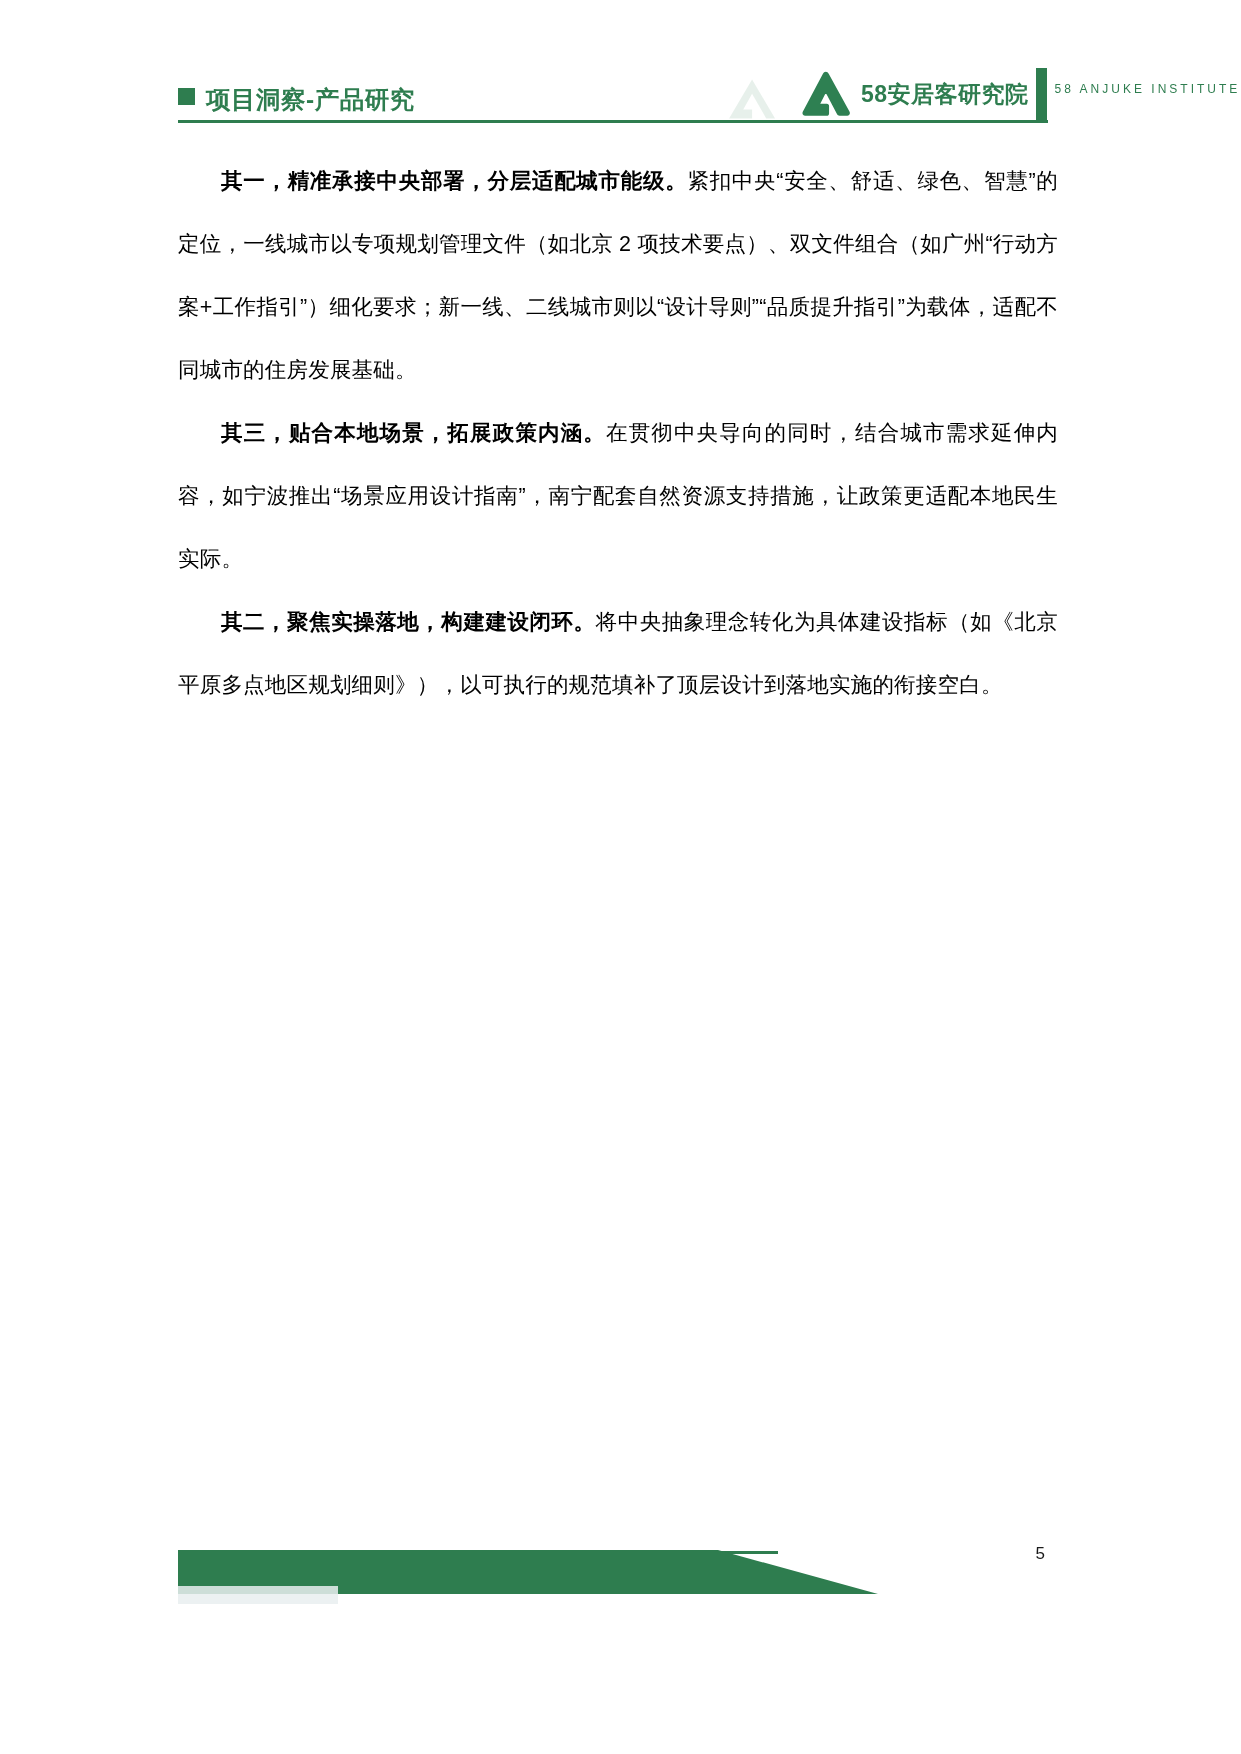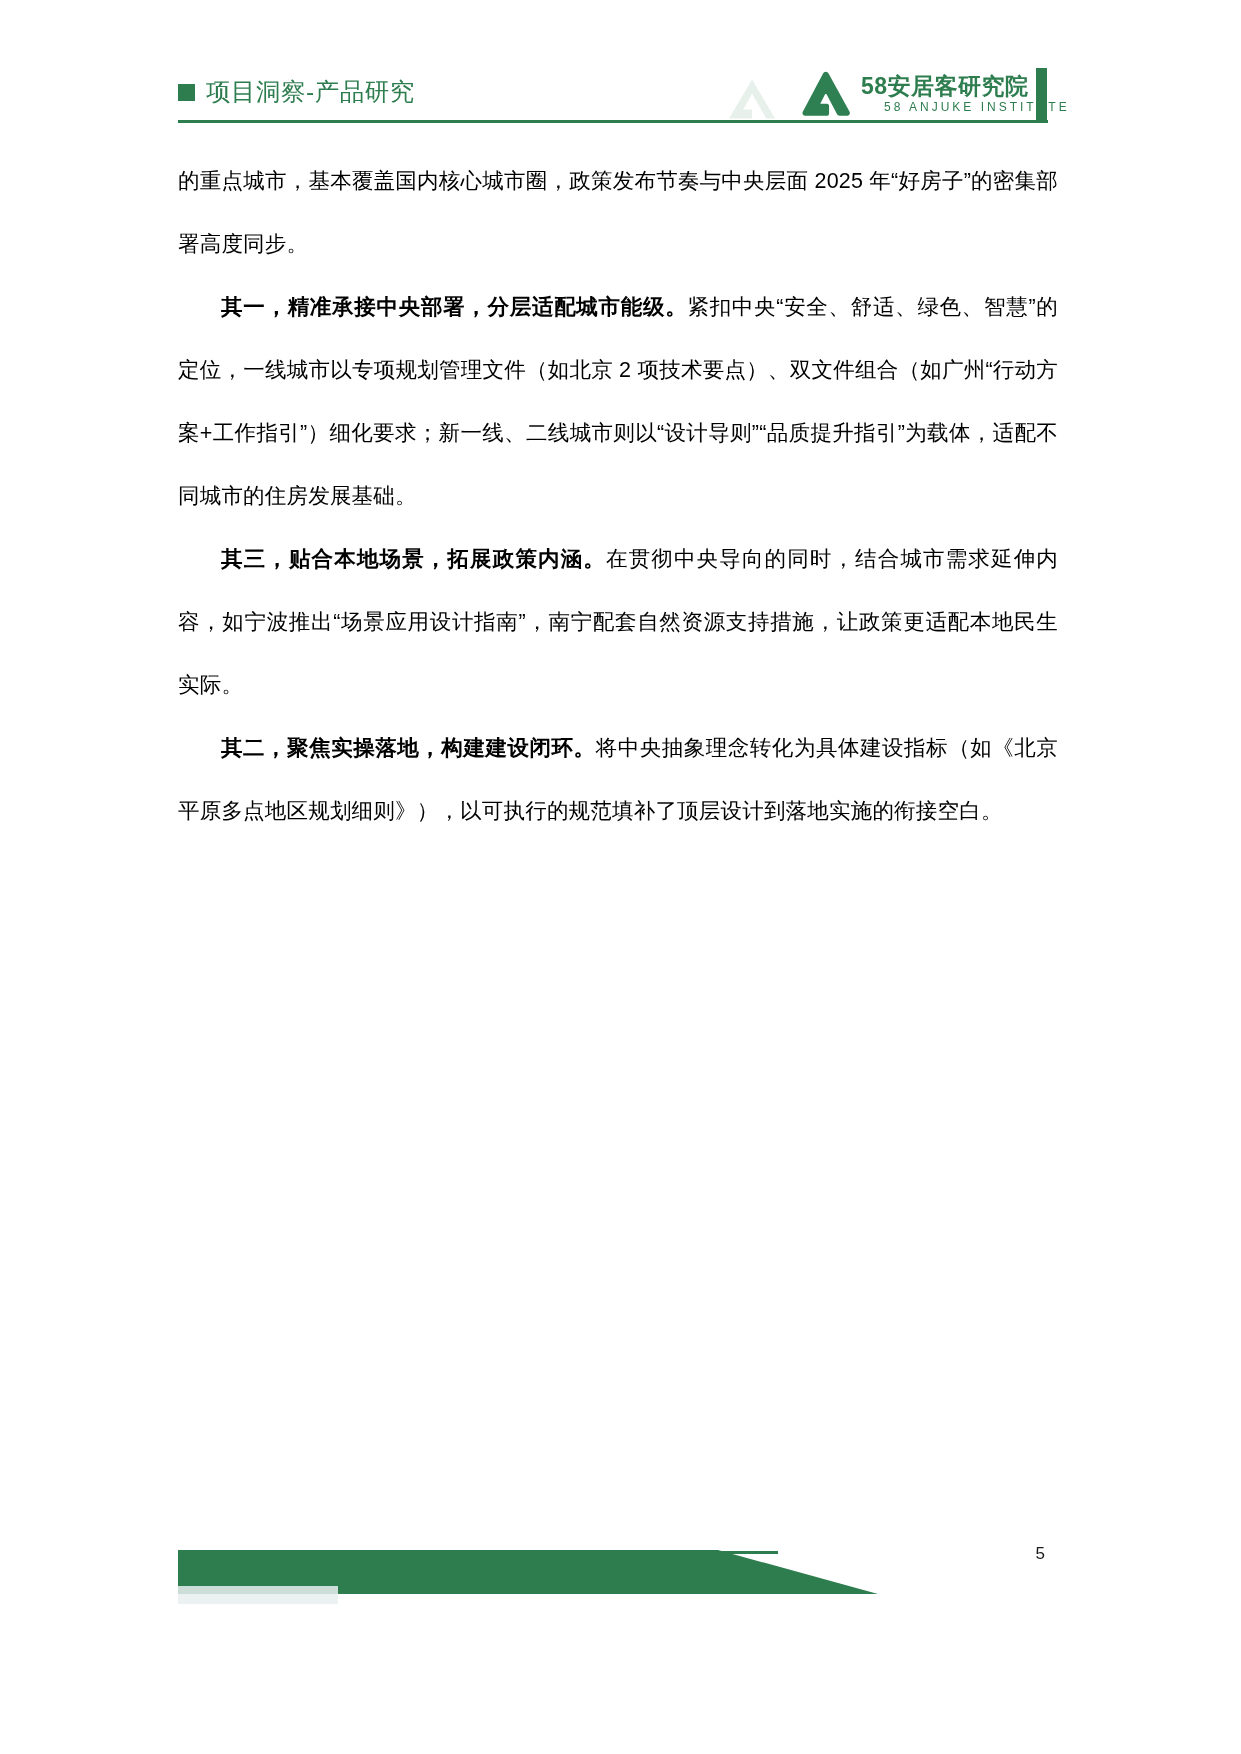"项目洞察-产品研究" .hdr-title { font-weight: normal -> bold; margin-top: none -> 8px }
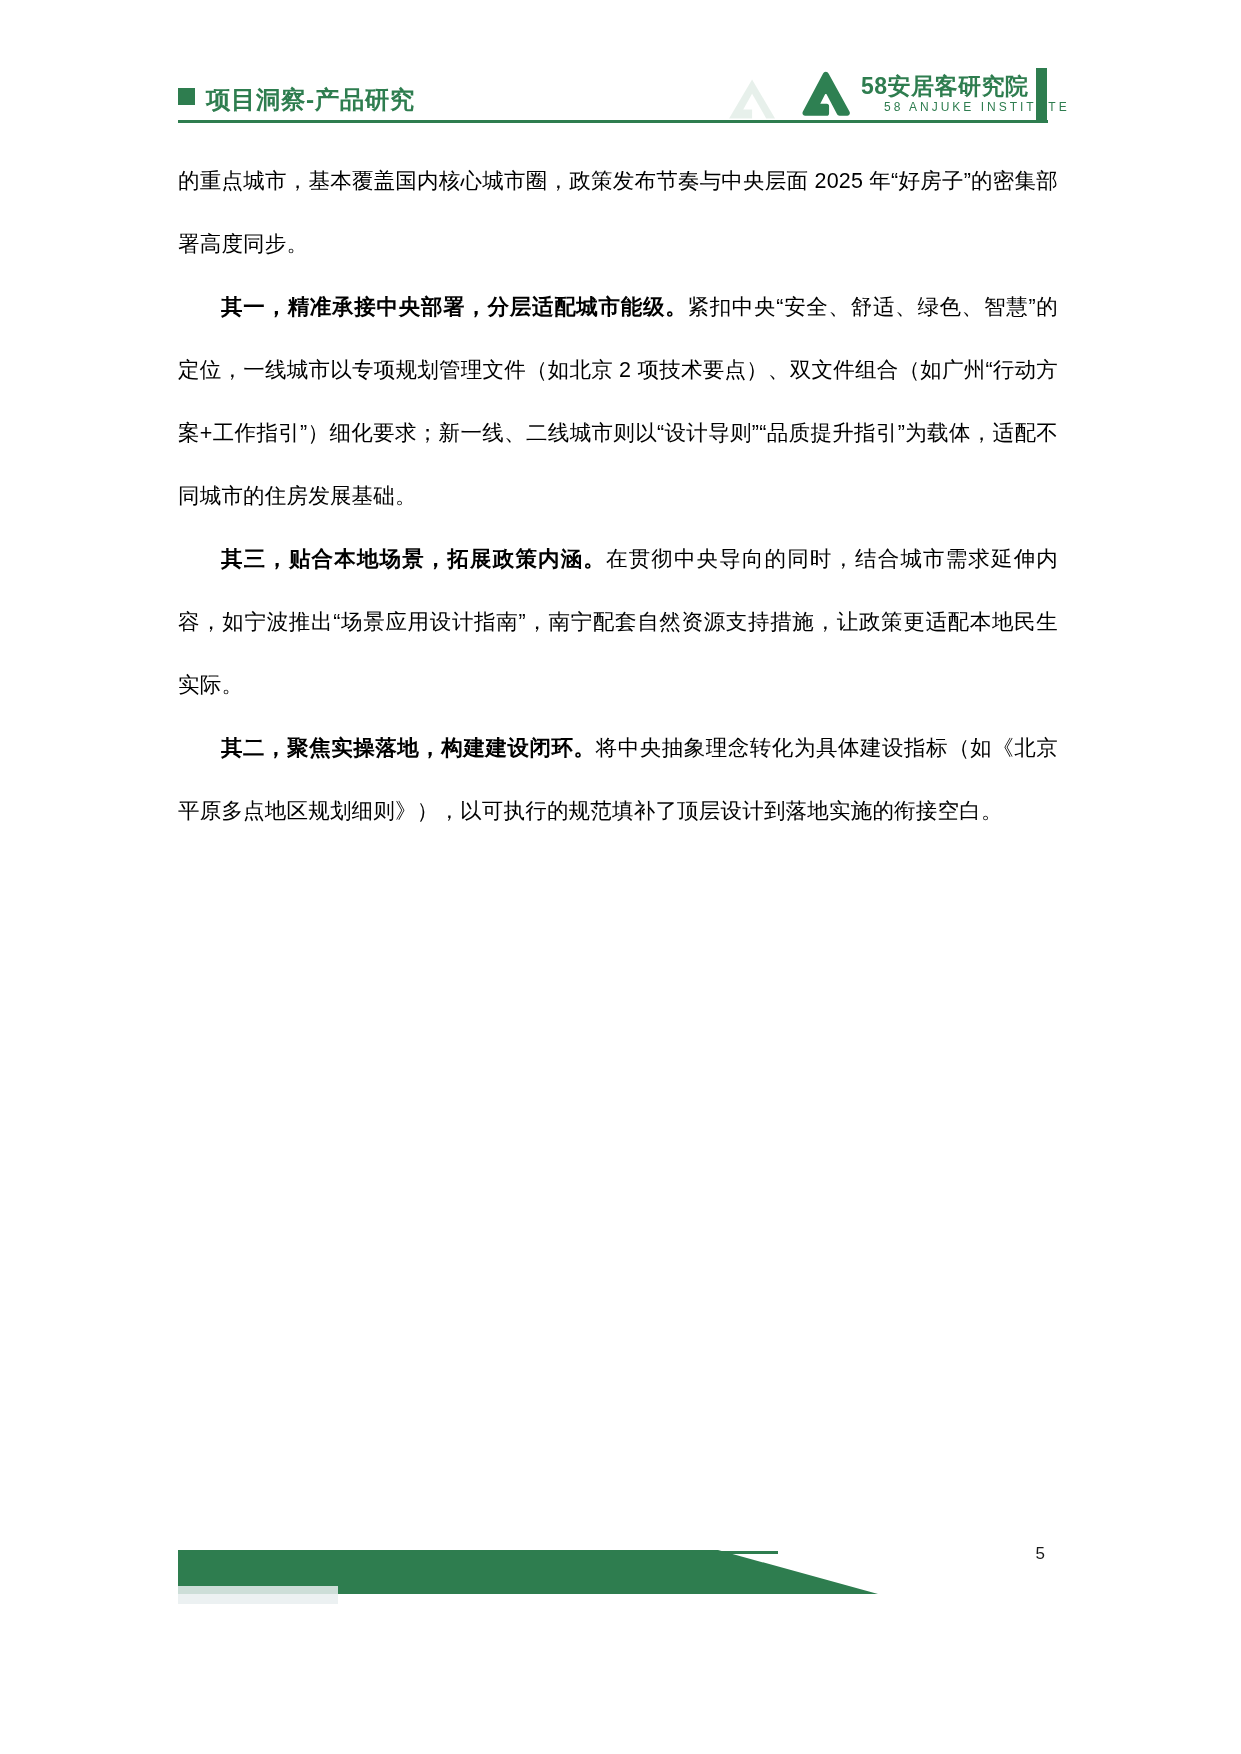"58安居客研究院" .logo-text { flex-direction: column -> row }
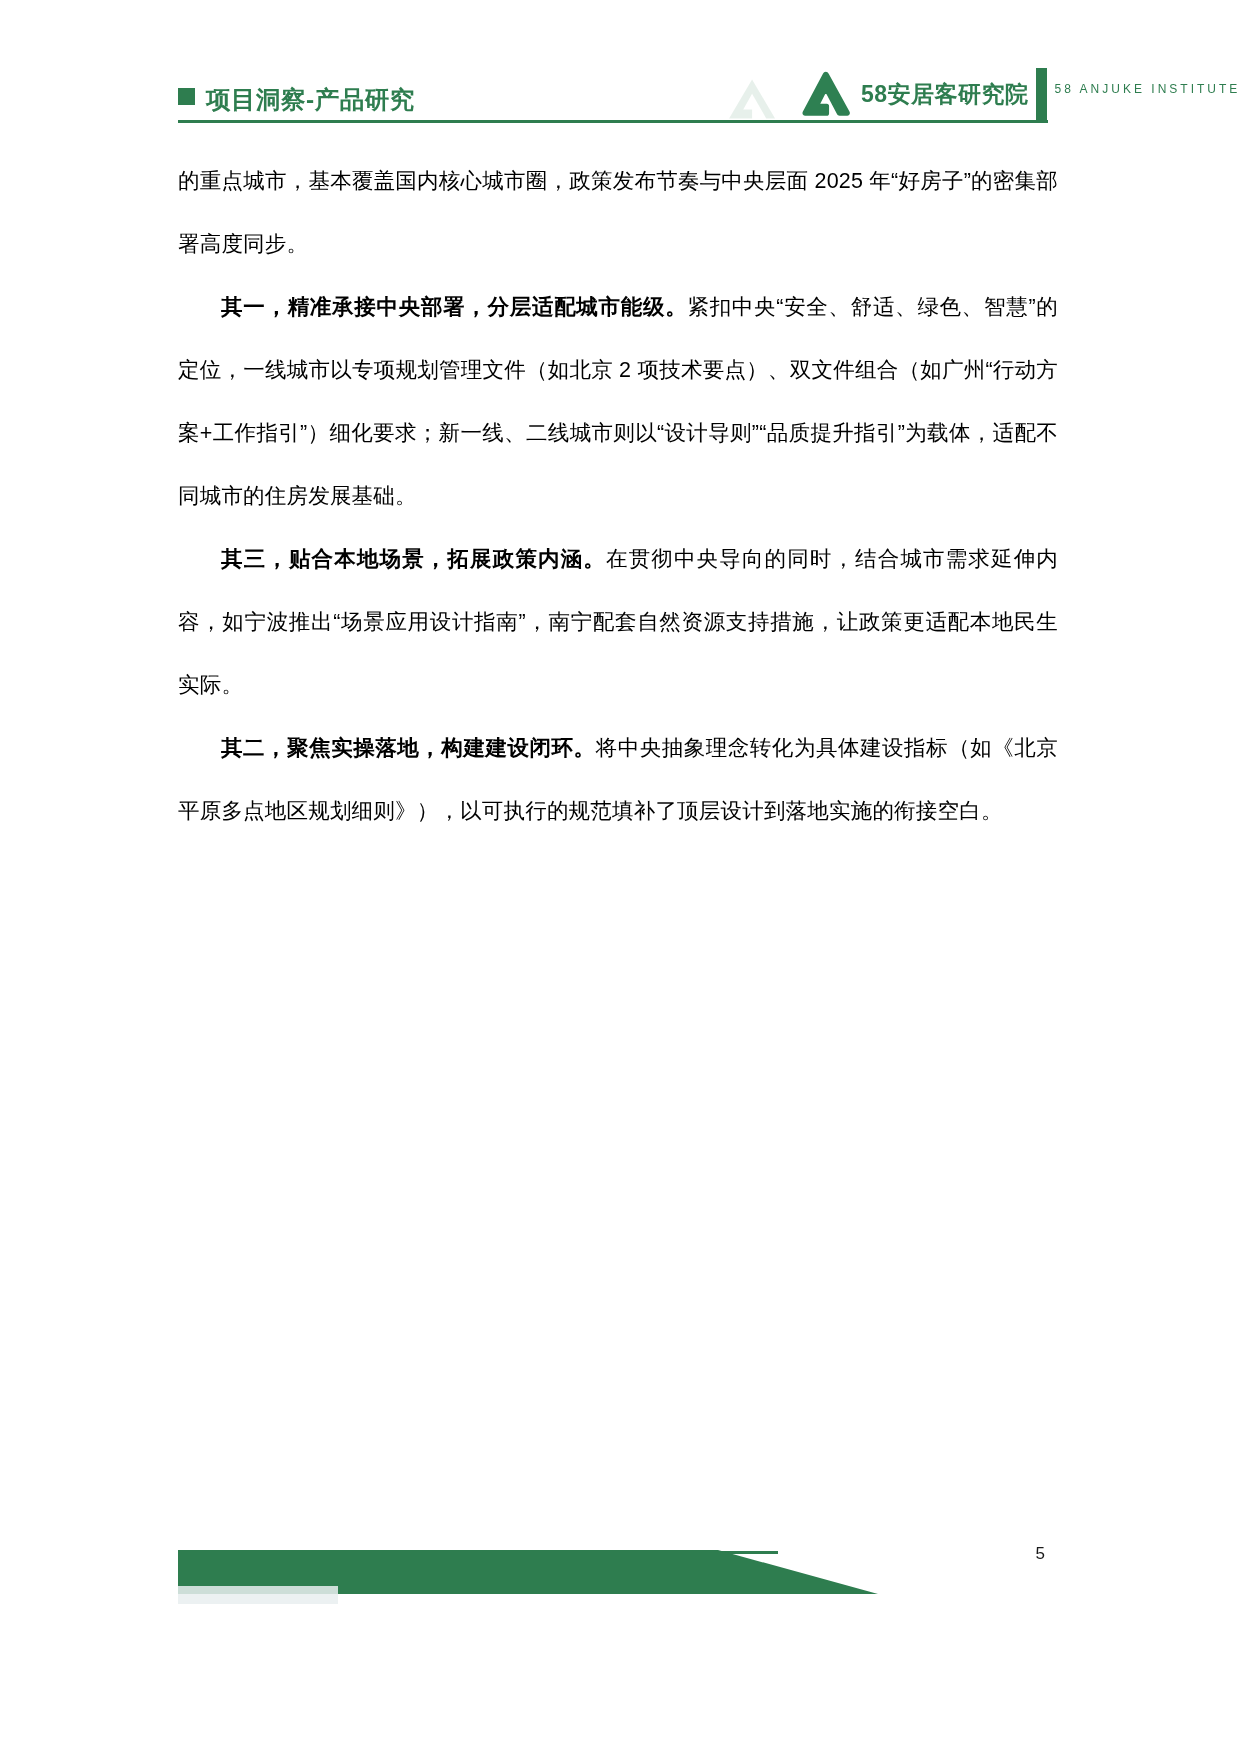"的重点城市，基本覆盖国内核心城市圈，政策发布节奏与中央层面 2025" p.para { html: <p> <span>的重点城市，基本覆盖国内核心城市圈，政策发布节奏与中央层面 2025 年“好房子”的密集部署高度同步。</span> </p> -> none }
